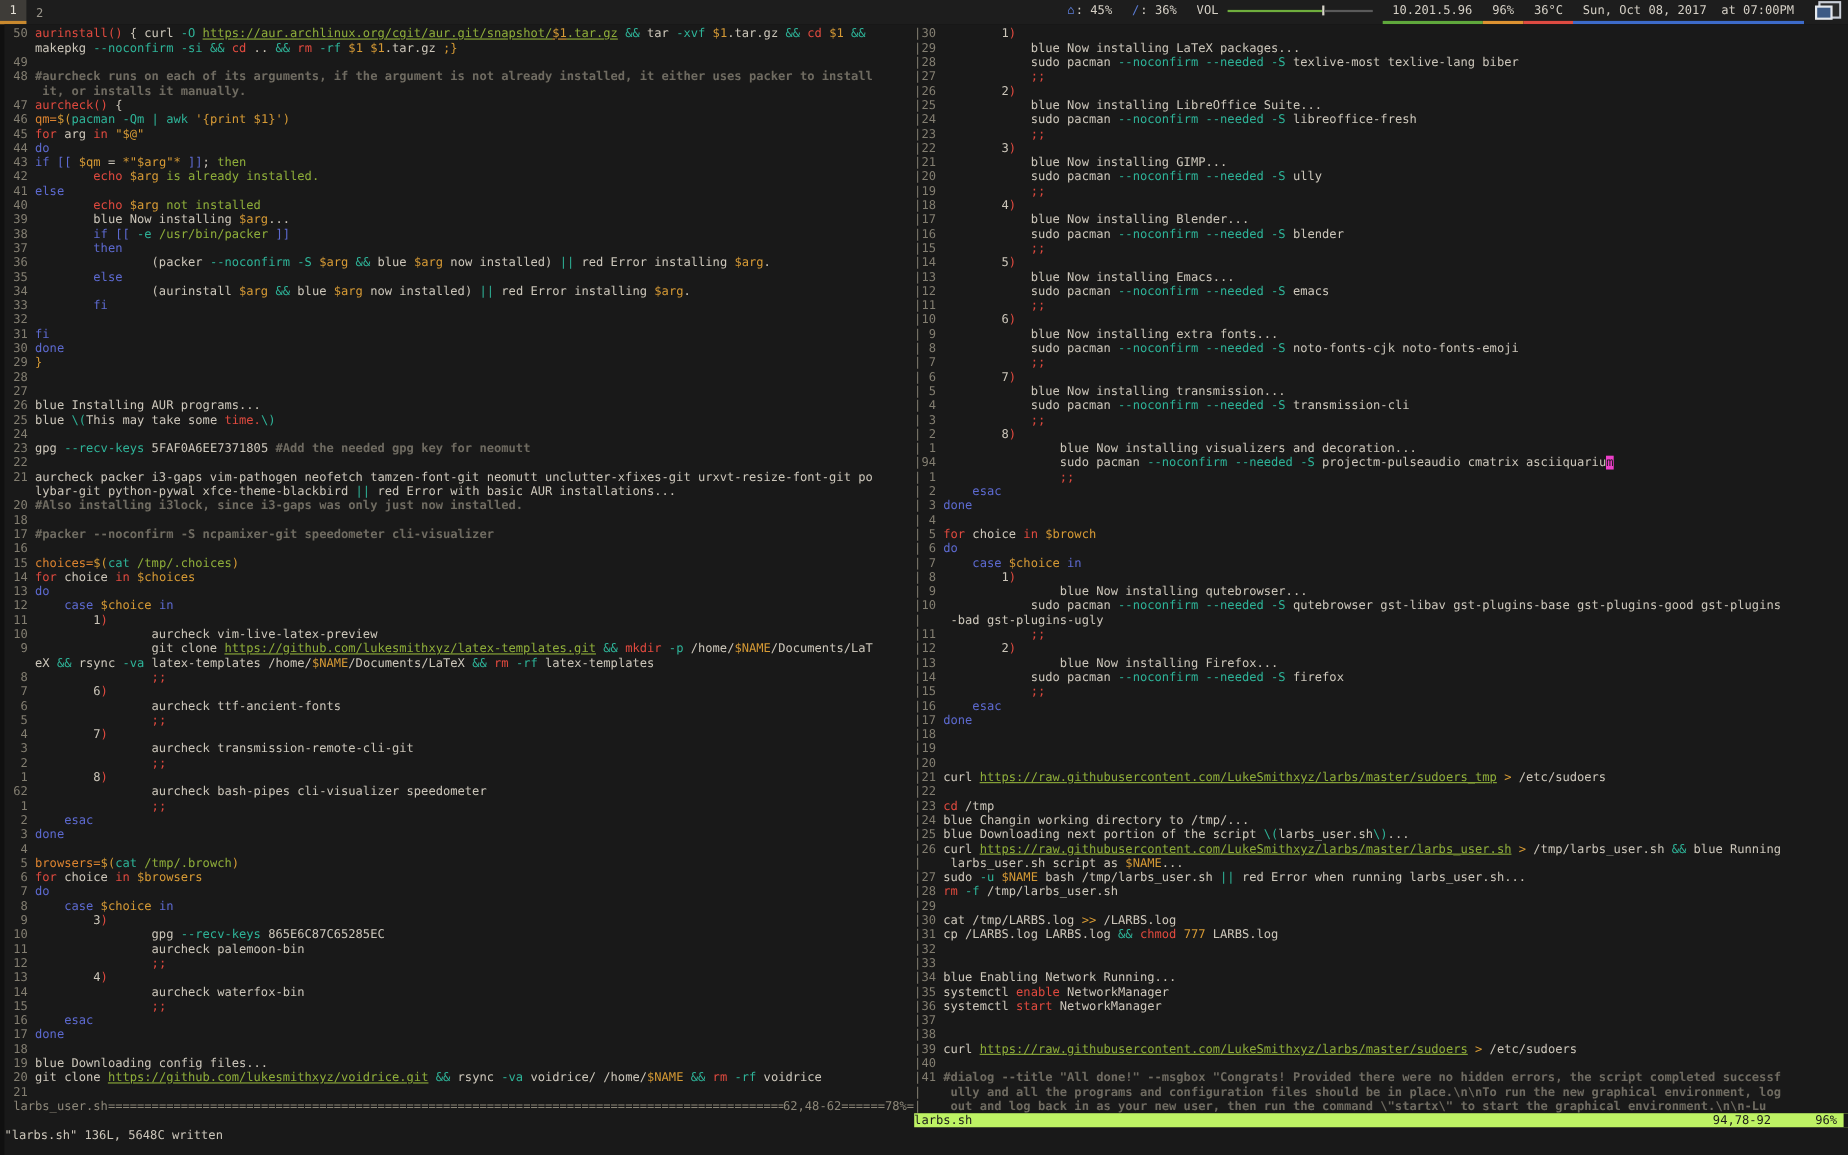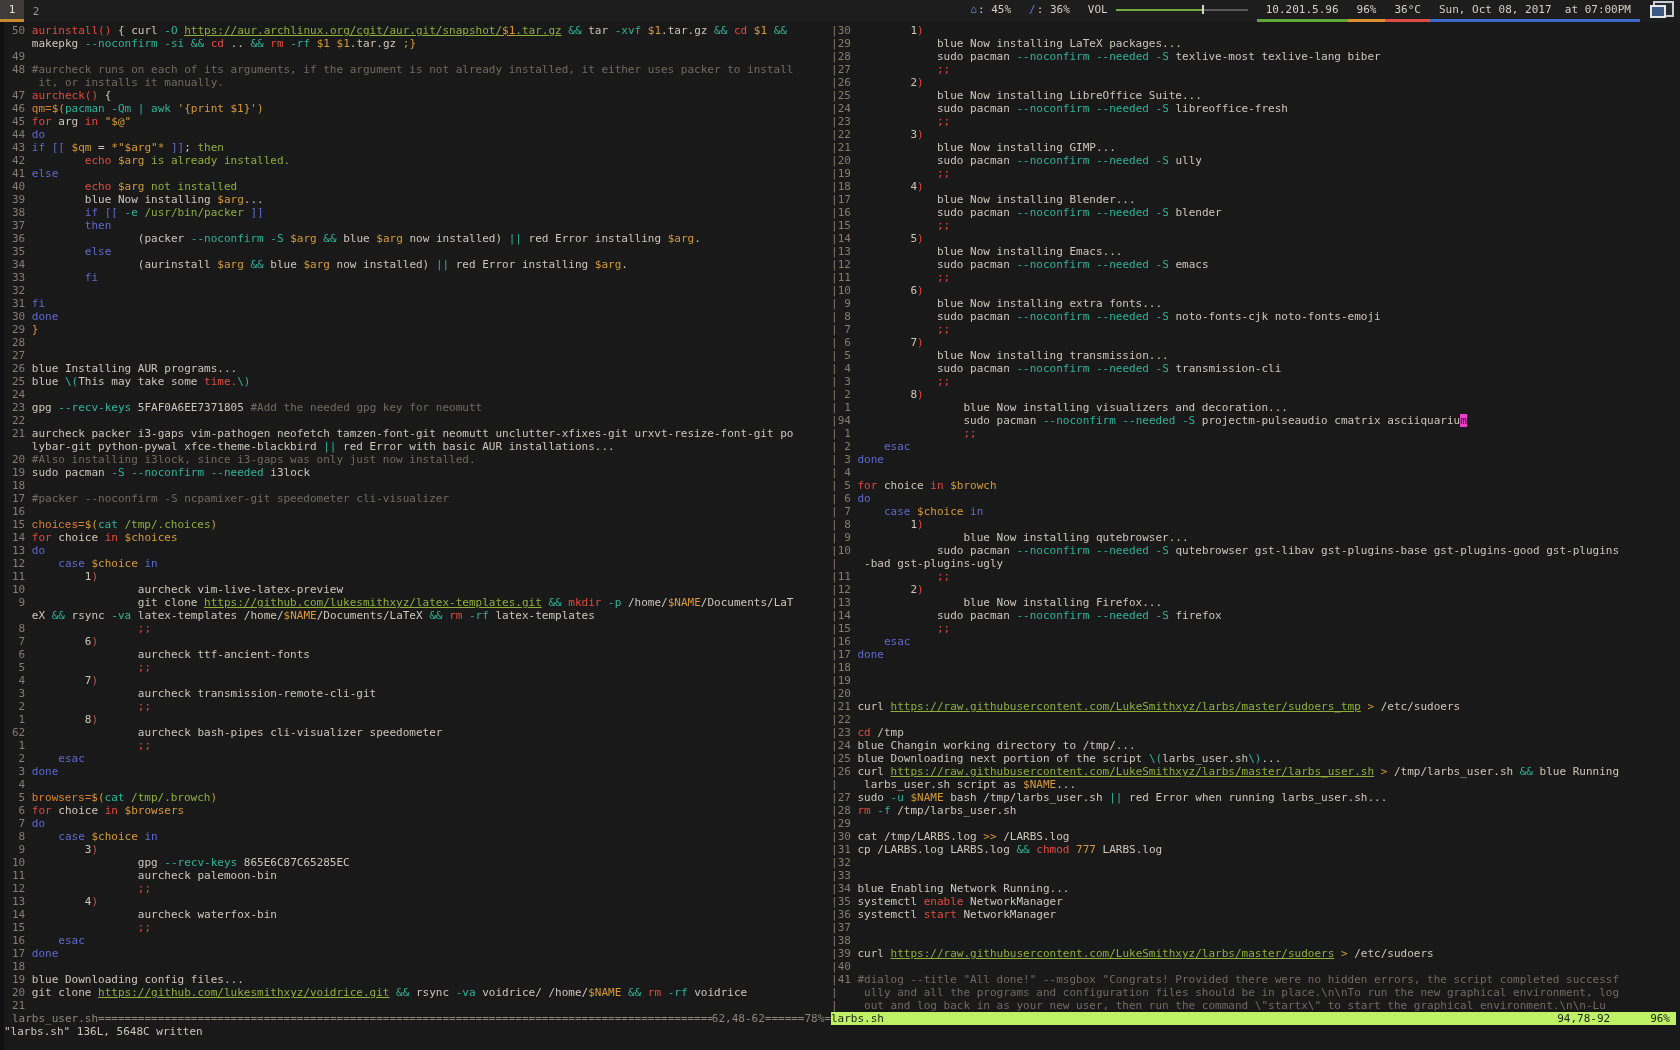"#aurcheck runs on each of" .c { font-weight: none -> bold }
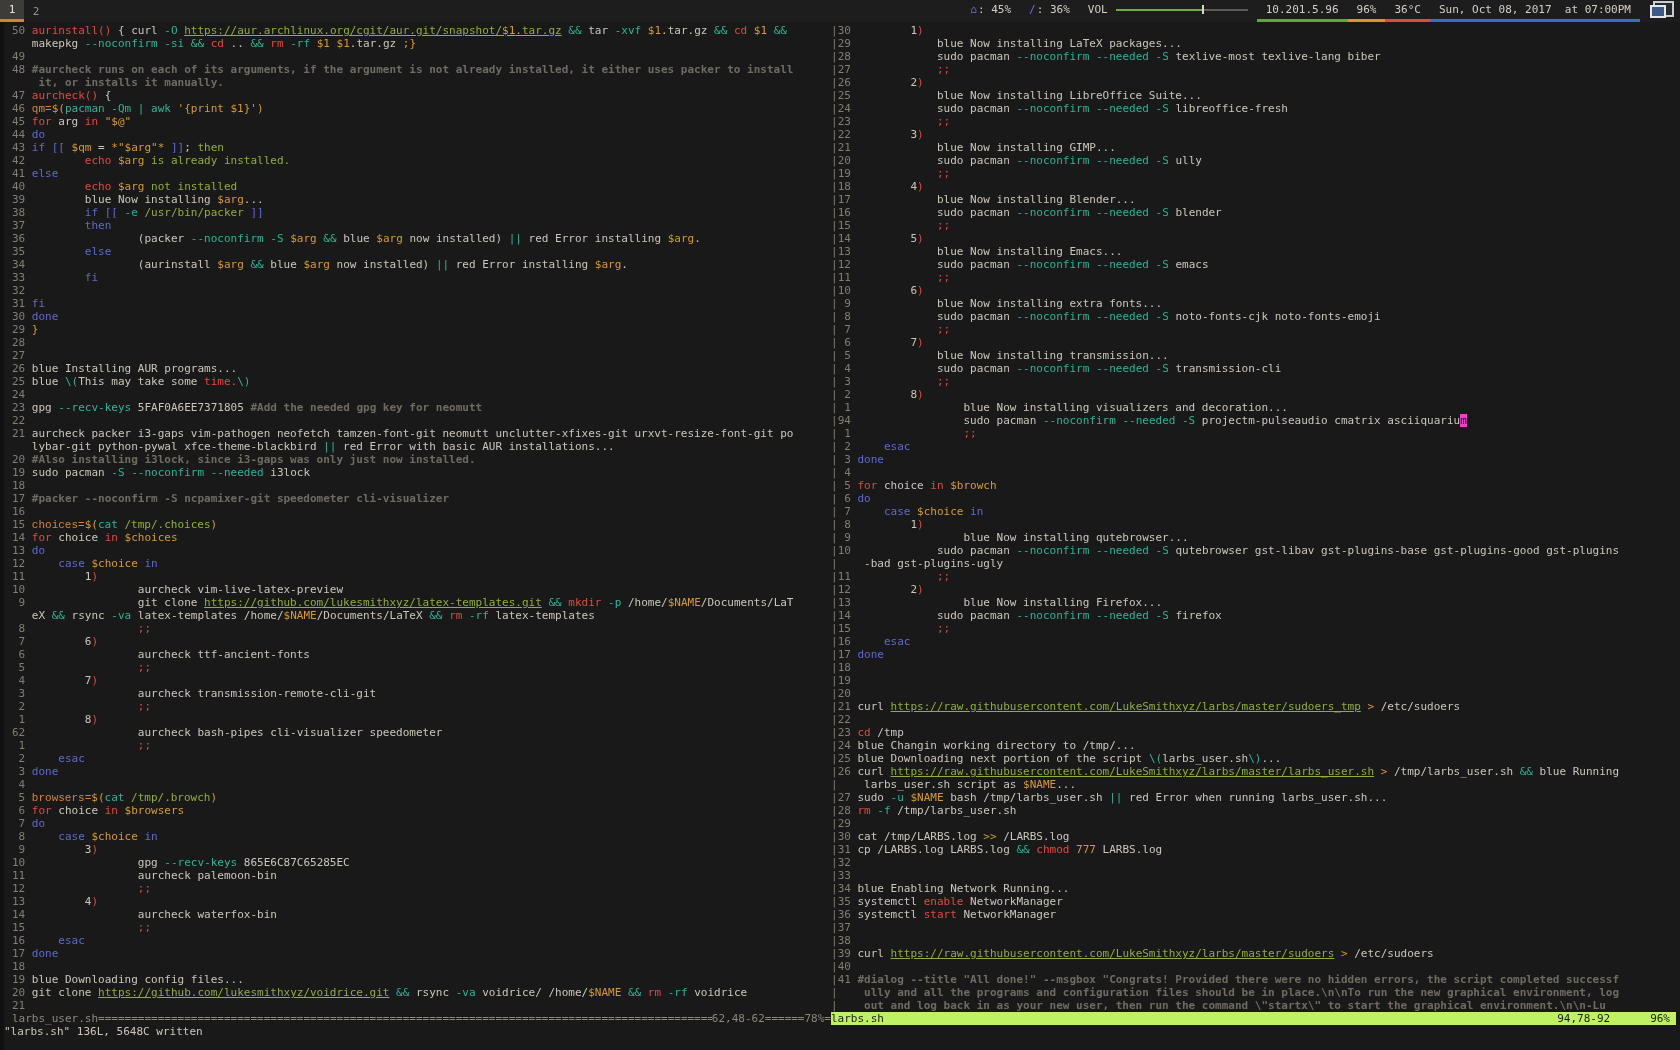"qm=" .o { font-family: Liberation Mono, monospace -> none }
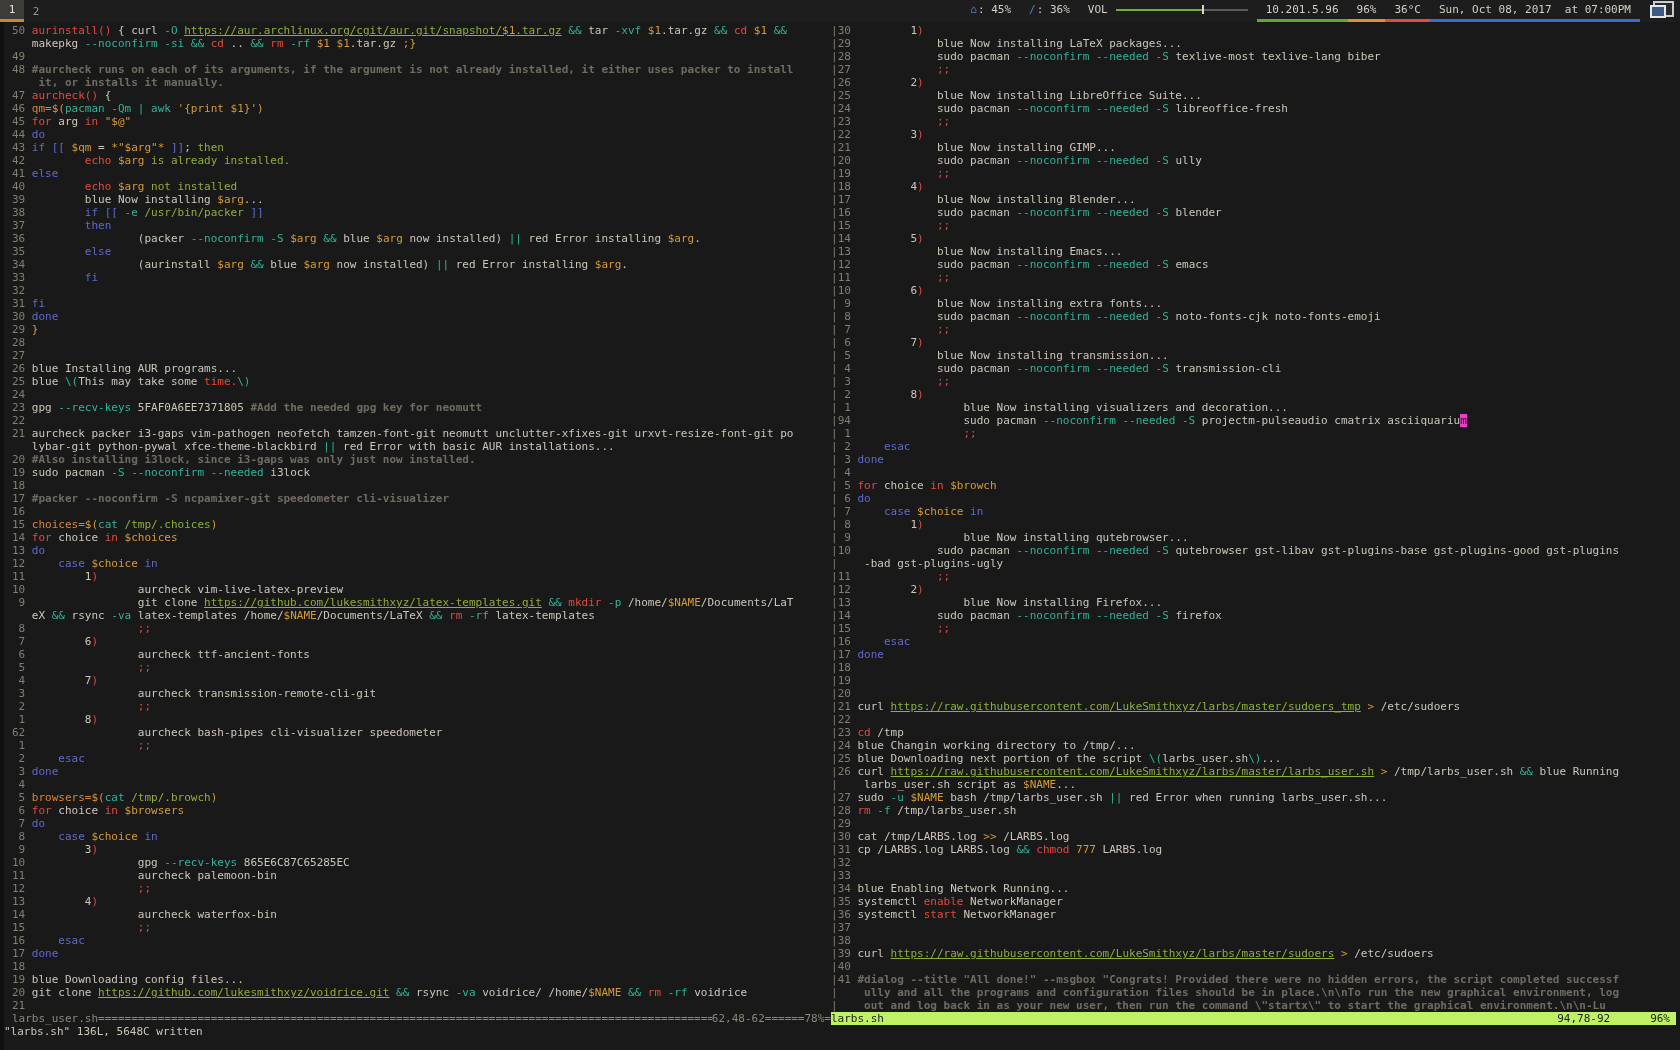"19 sudo pacman -S --noconfirm" div.row { html: <div><span>19</span><span><span>sudo pacman </span><span>-S</span><span> </span><span>--noconfirm</span><span> </span><span>--needed</span><span> i3lock</span></span></div> -> none }
